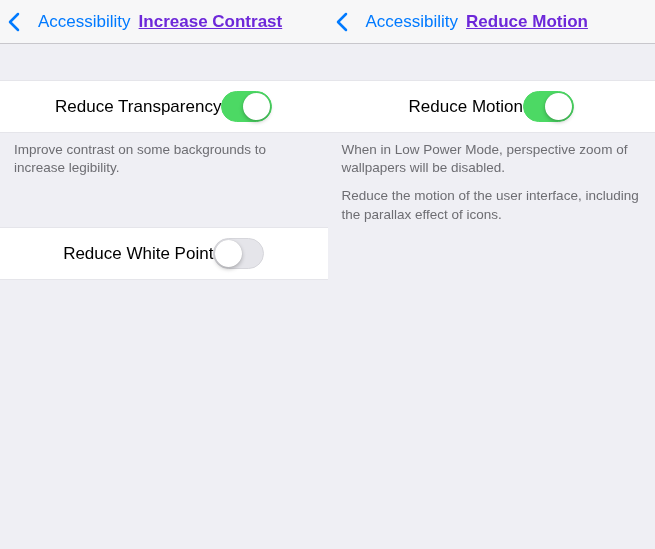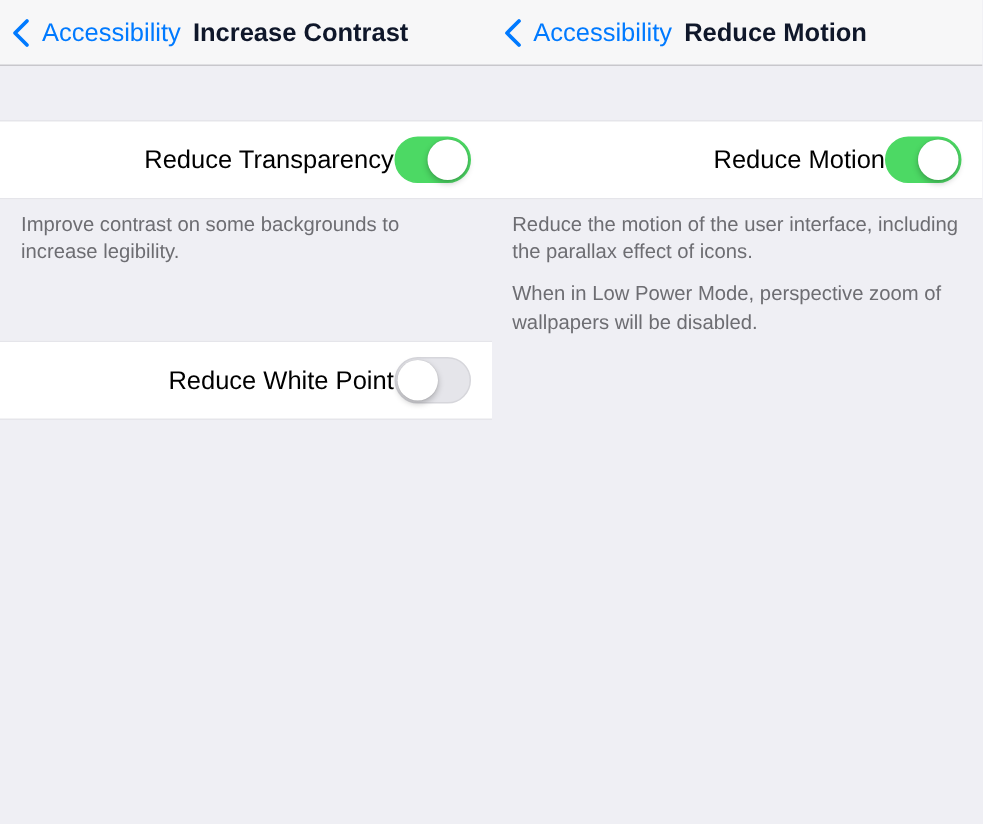"Accessibility" .back { gap: 8px -> 18px }
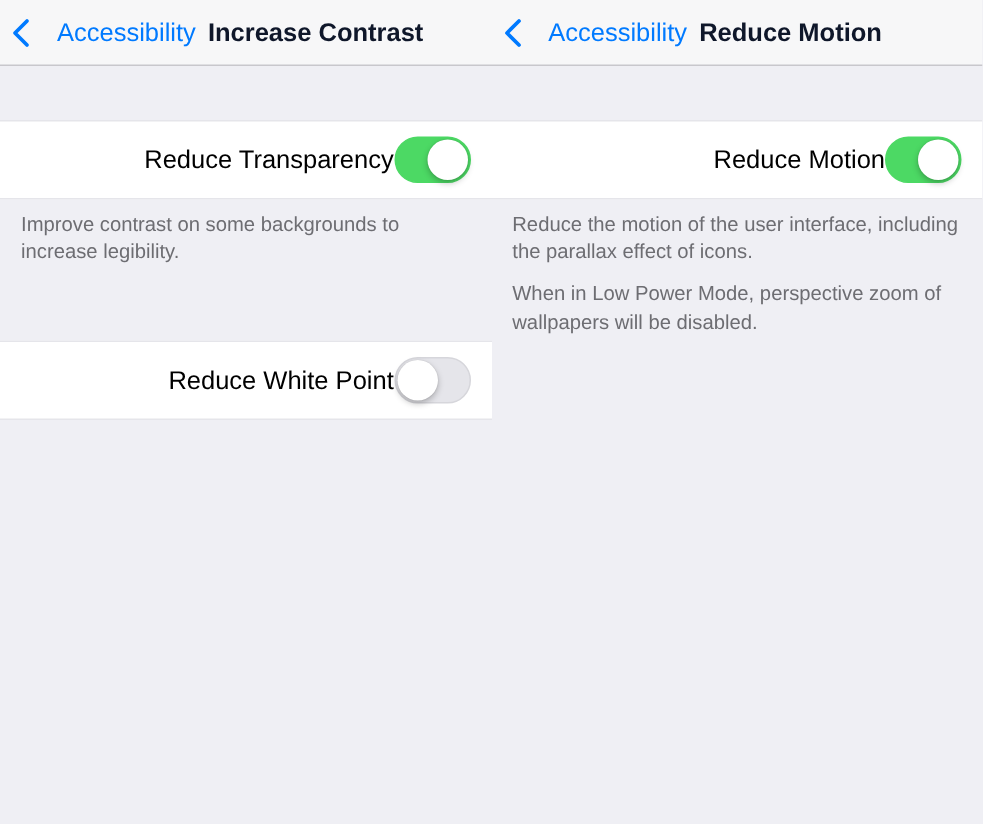"Increase Contrast" .nav-title { color: #0f172a -> #6d28d9; text-decoration: none -> underline }
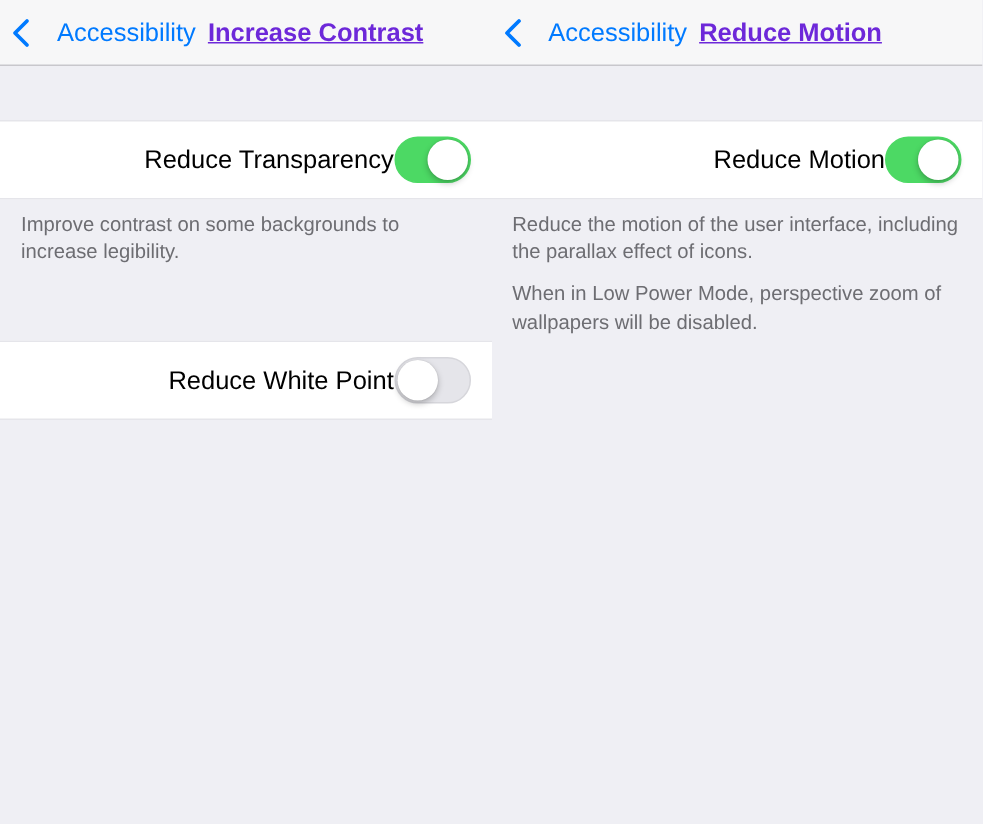"Reduce Transparency" .cell { justify-content: flex-end -> center }
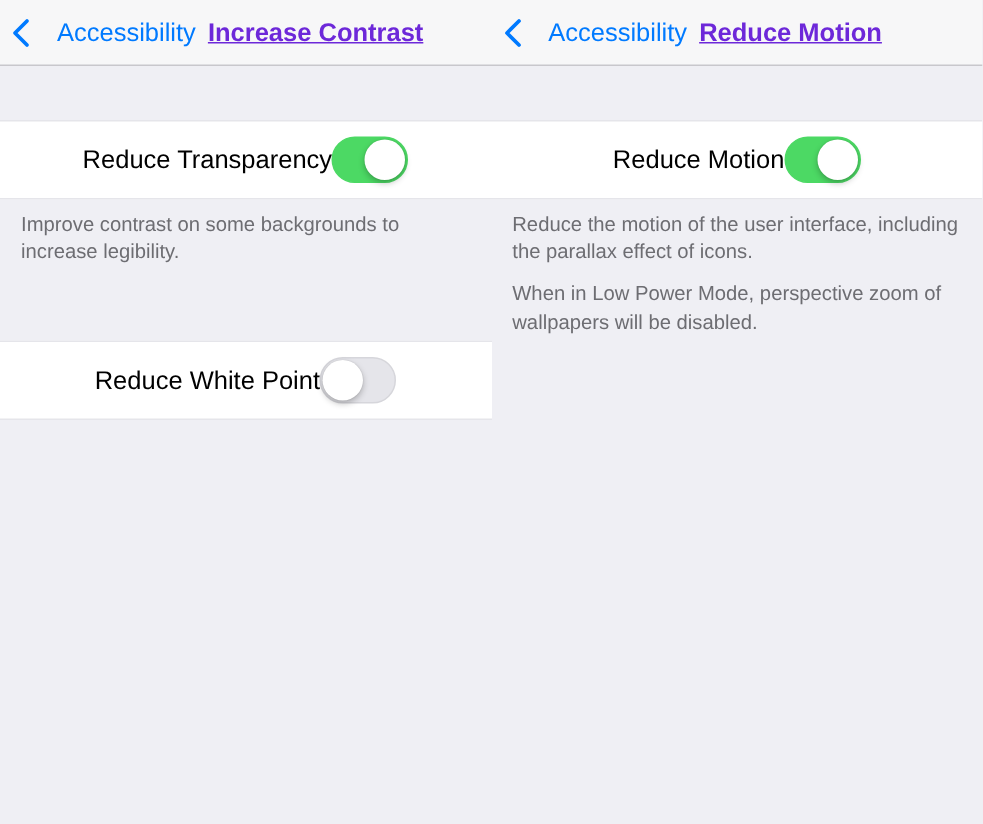"Reduce the motion of the" p { order: before "When in Low Power Mode," -> after "When in Low Power Mode," }
